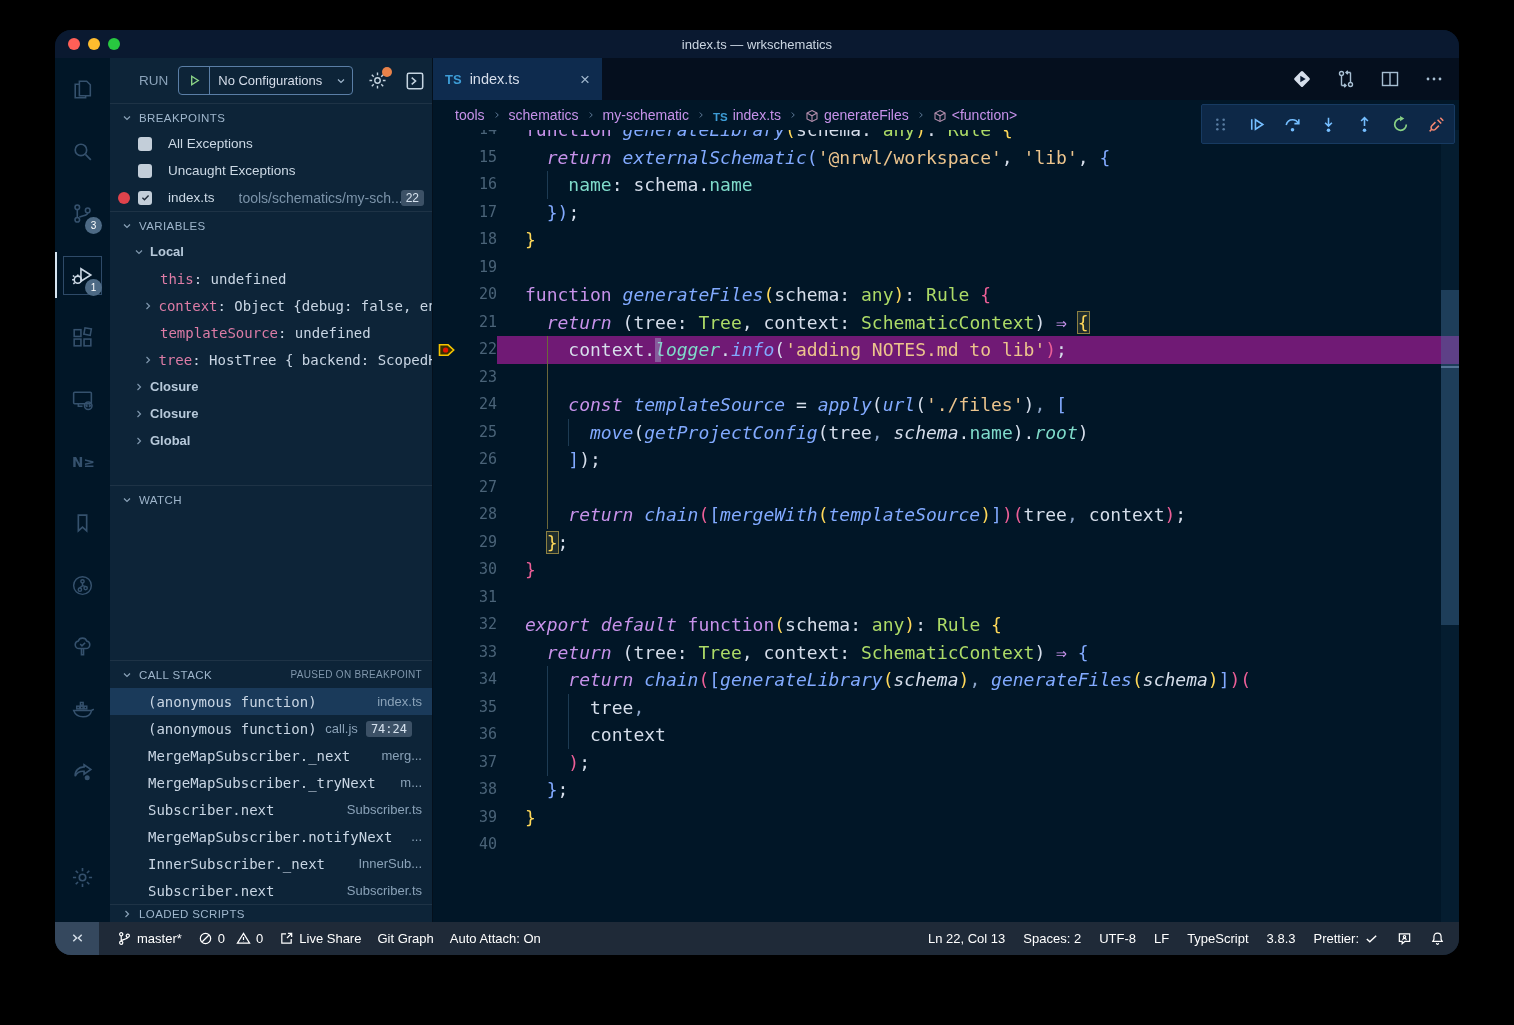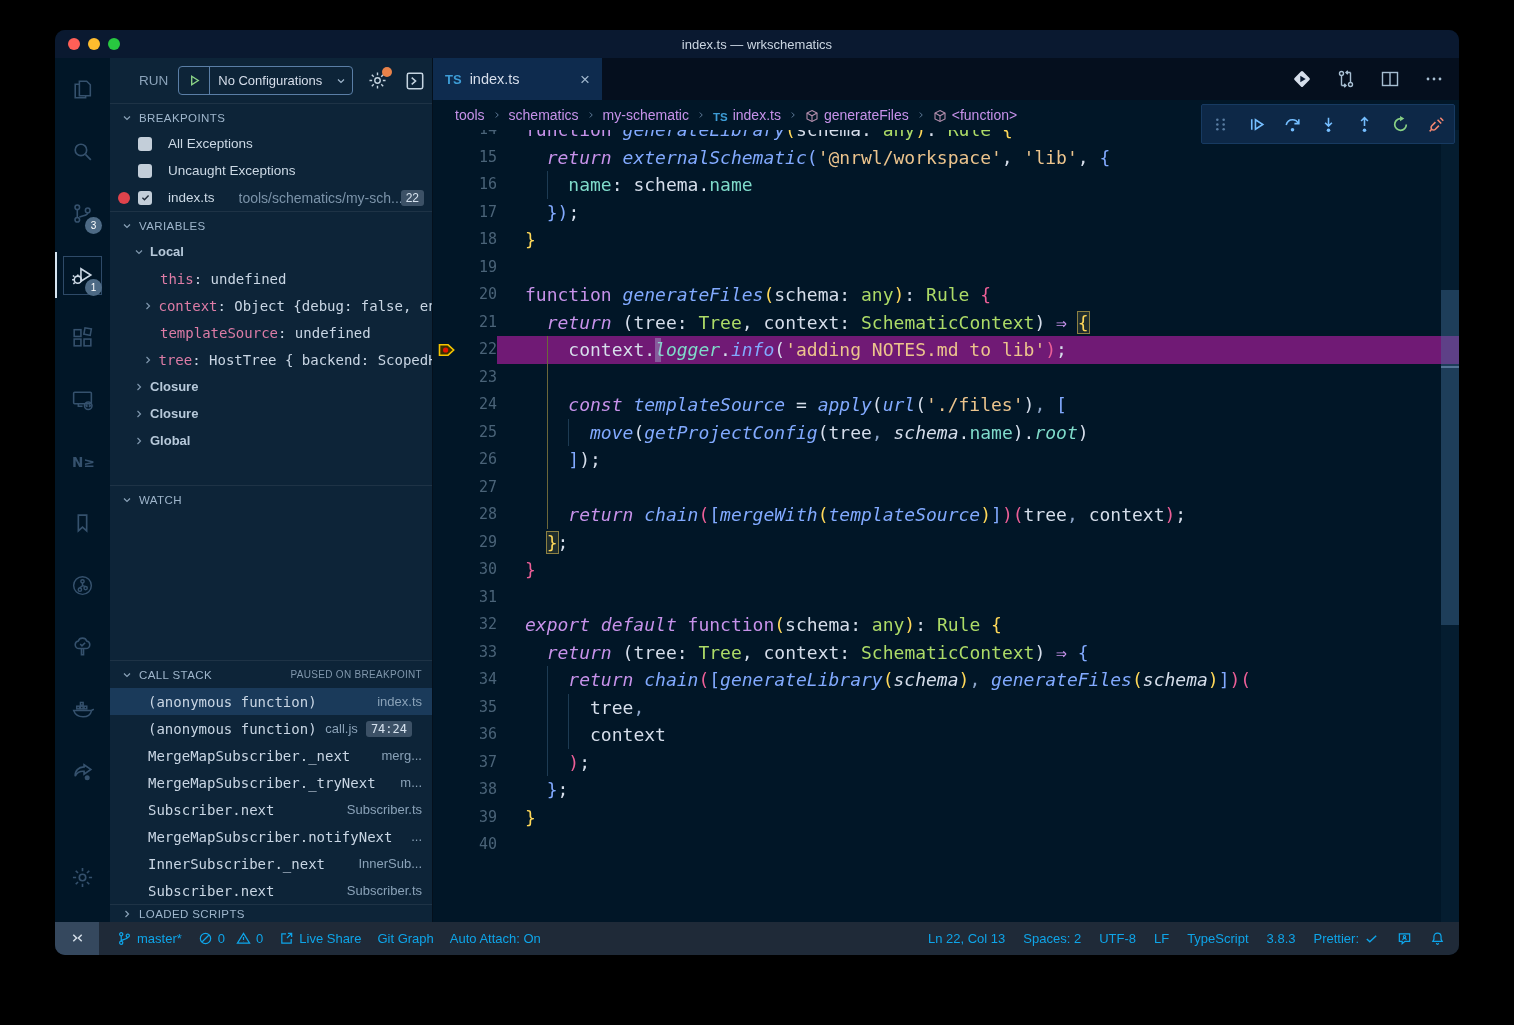"index.ts — wrkschematics" .window { border-radius: 10px -> 16px }
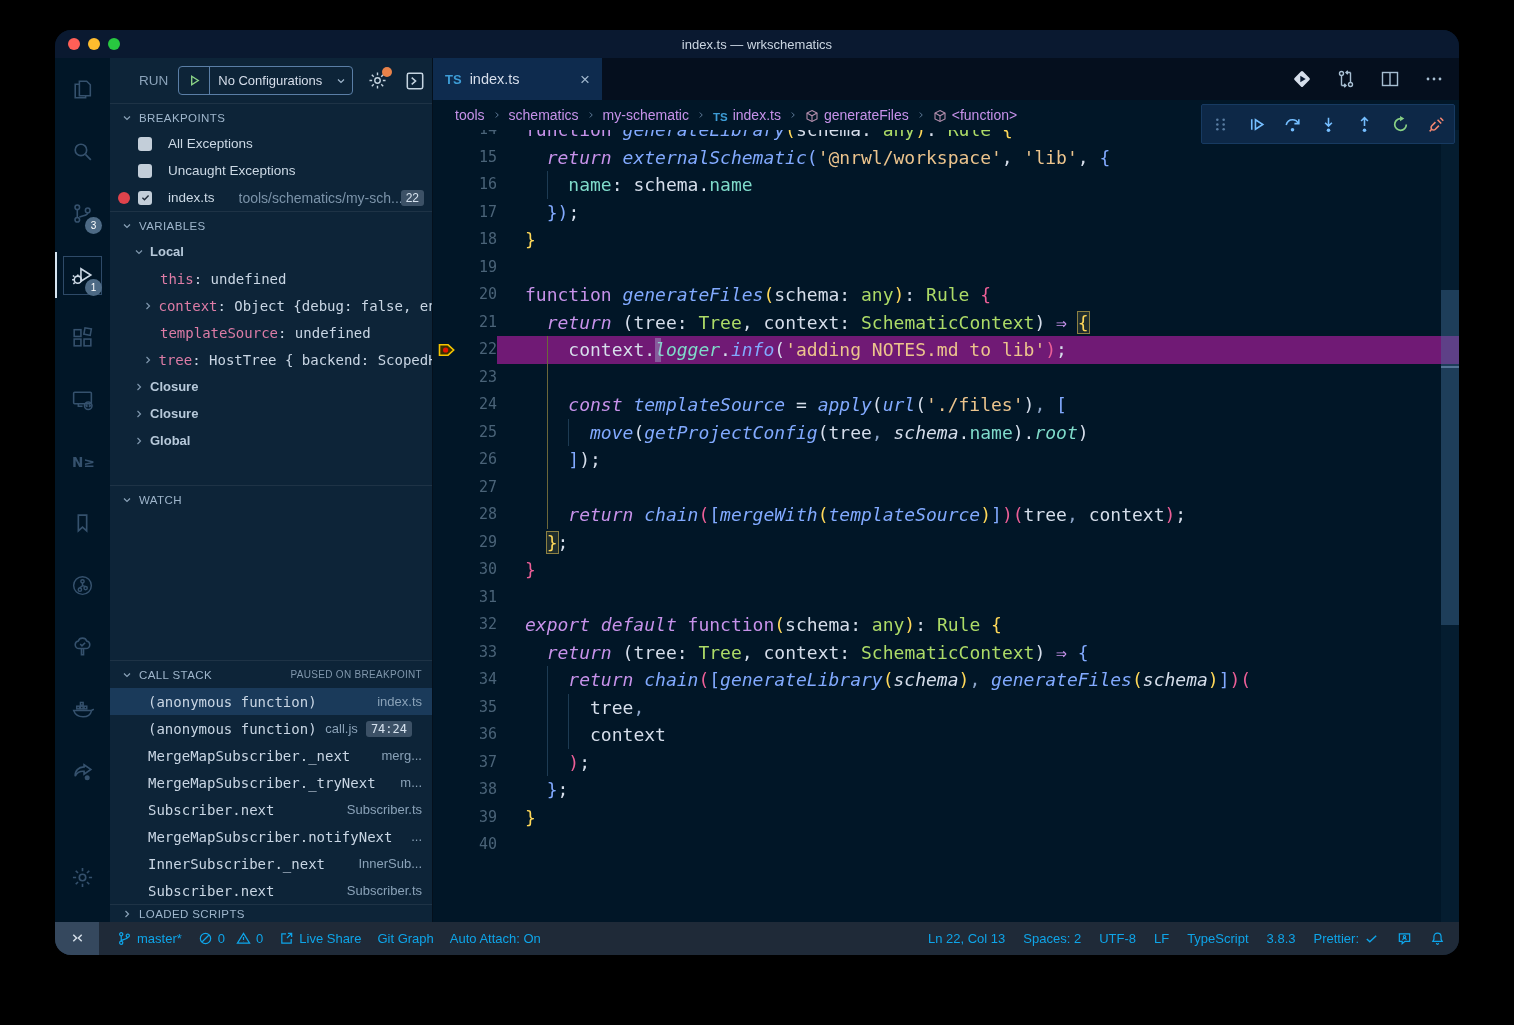"master*" .statusbar { color: #0ea5e9 -> #ffffff }
